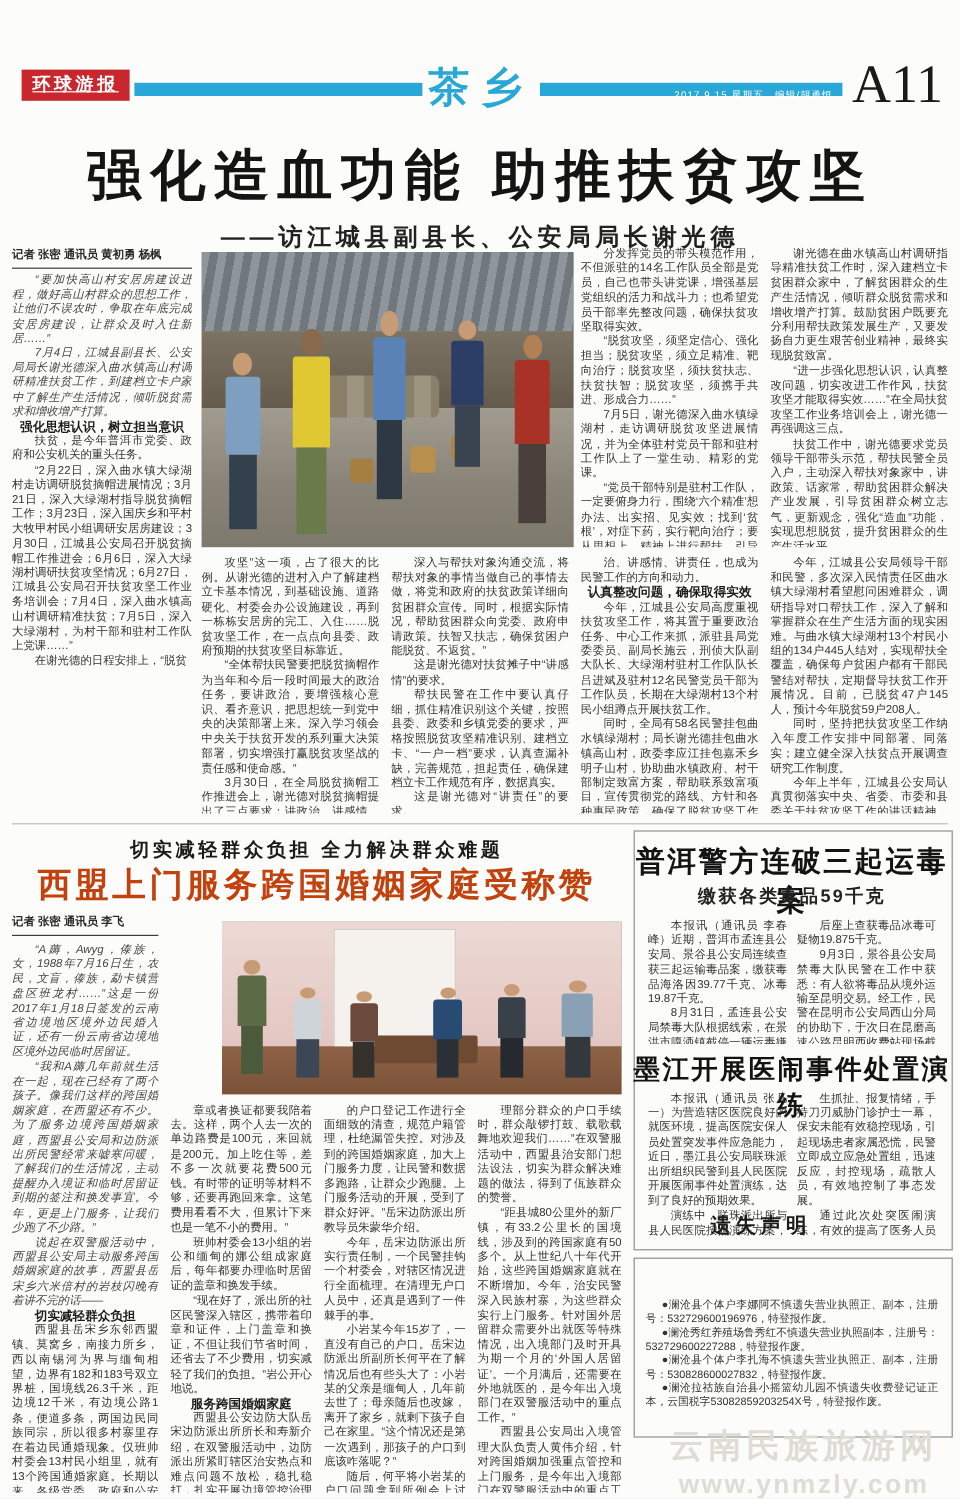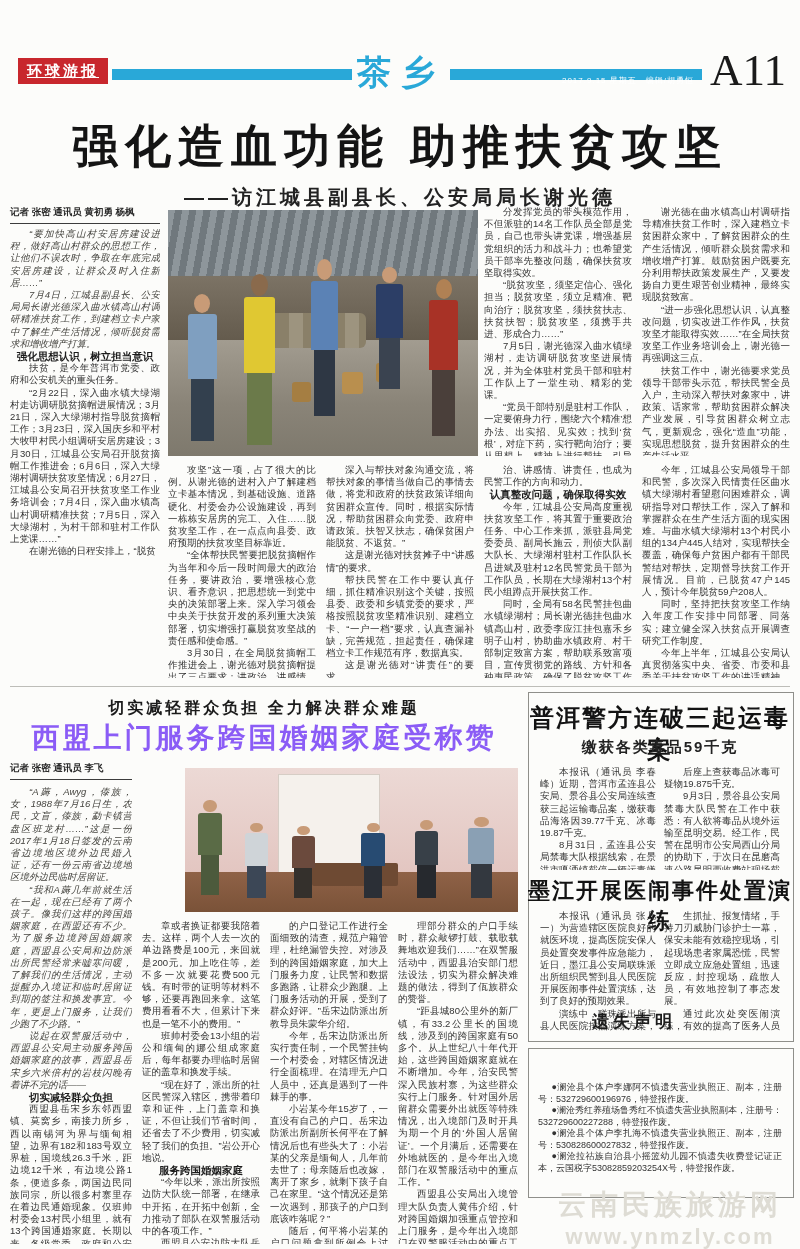"西盟上门服务跨国婚姻家庭受称赞" .h2 { color: #8b5cf6 -> #c2410c }
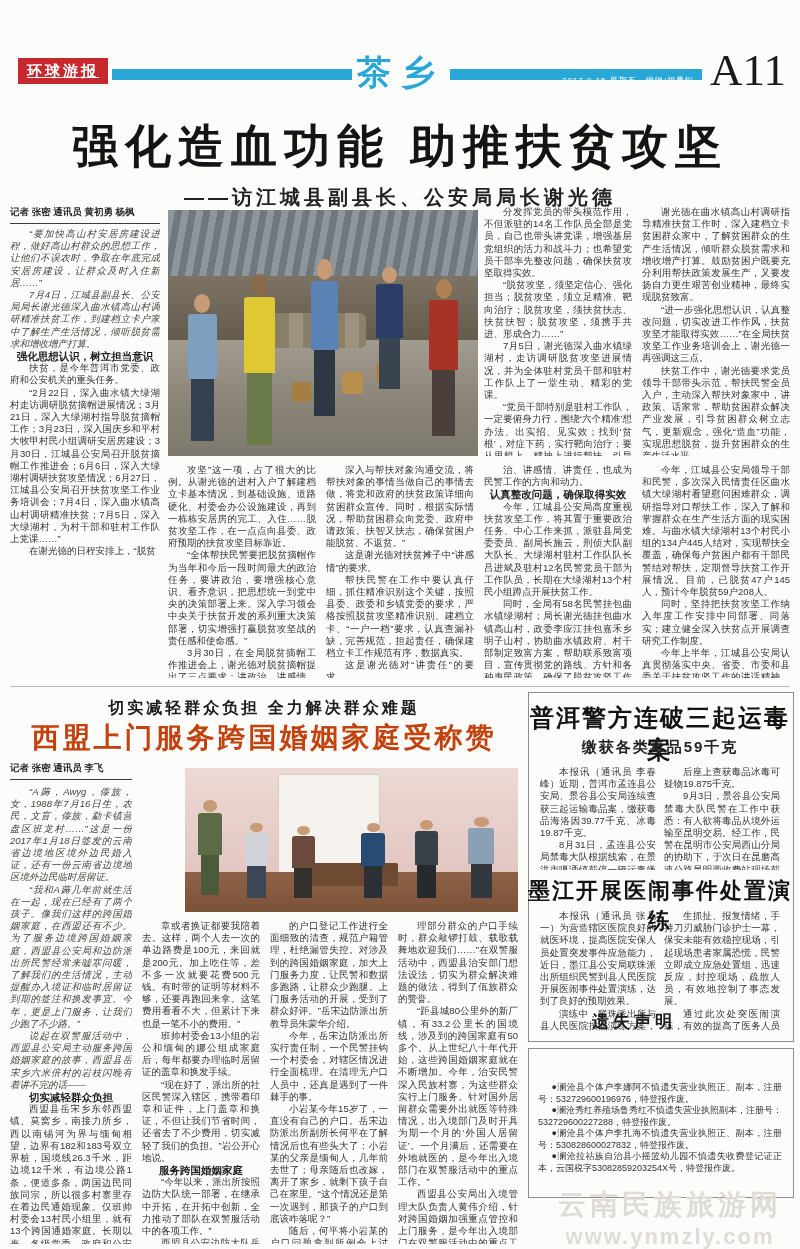"“今年以来，派出所按照边防大队统一部署，在继承中开拓，在开拓中创新，全力推动了部" p.t-p { html: <p>“今年以来，派出所按照边防大队统一部署，在继承中开拓，在开拓中创新，全力推动了部队在双警服活动中的各项工作。”</p> -> none }
